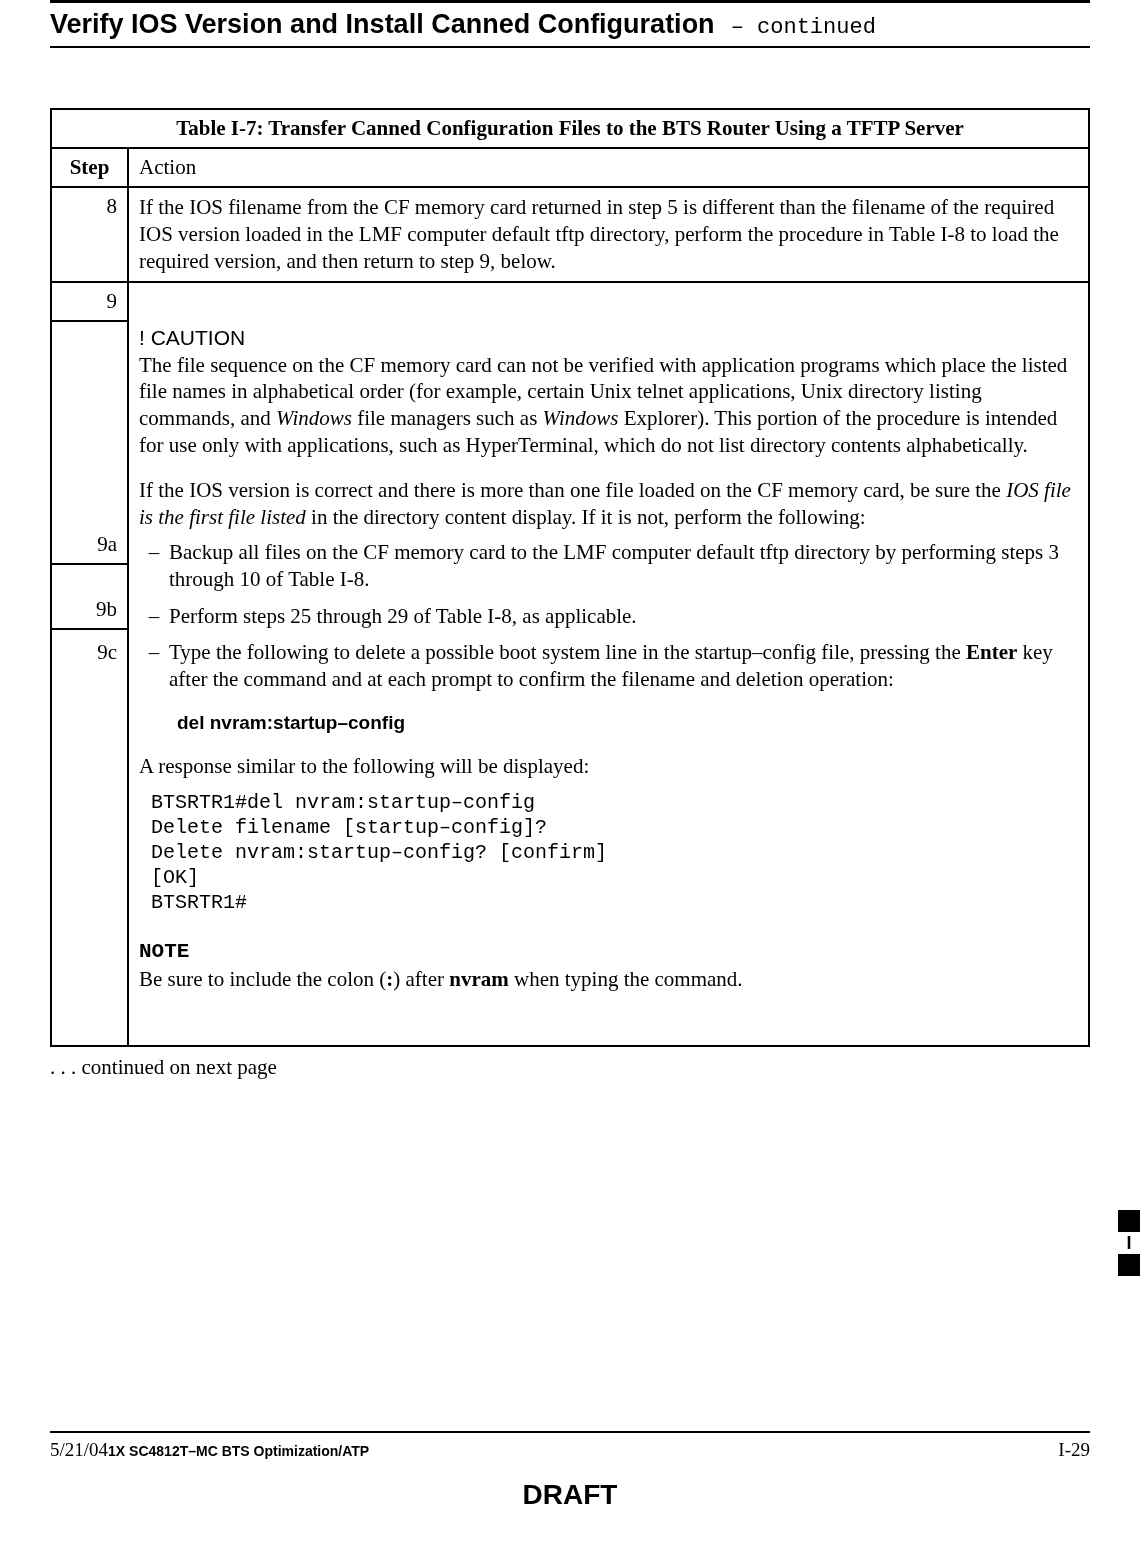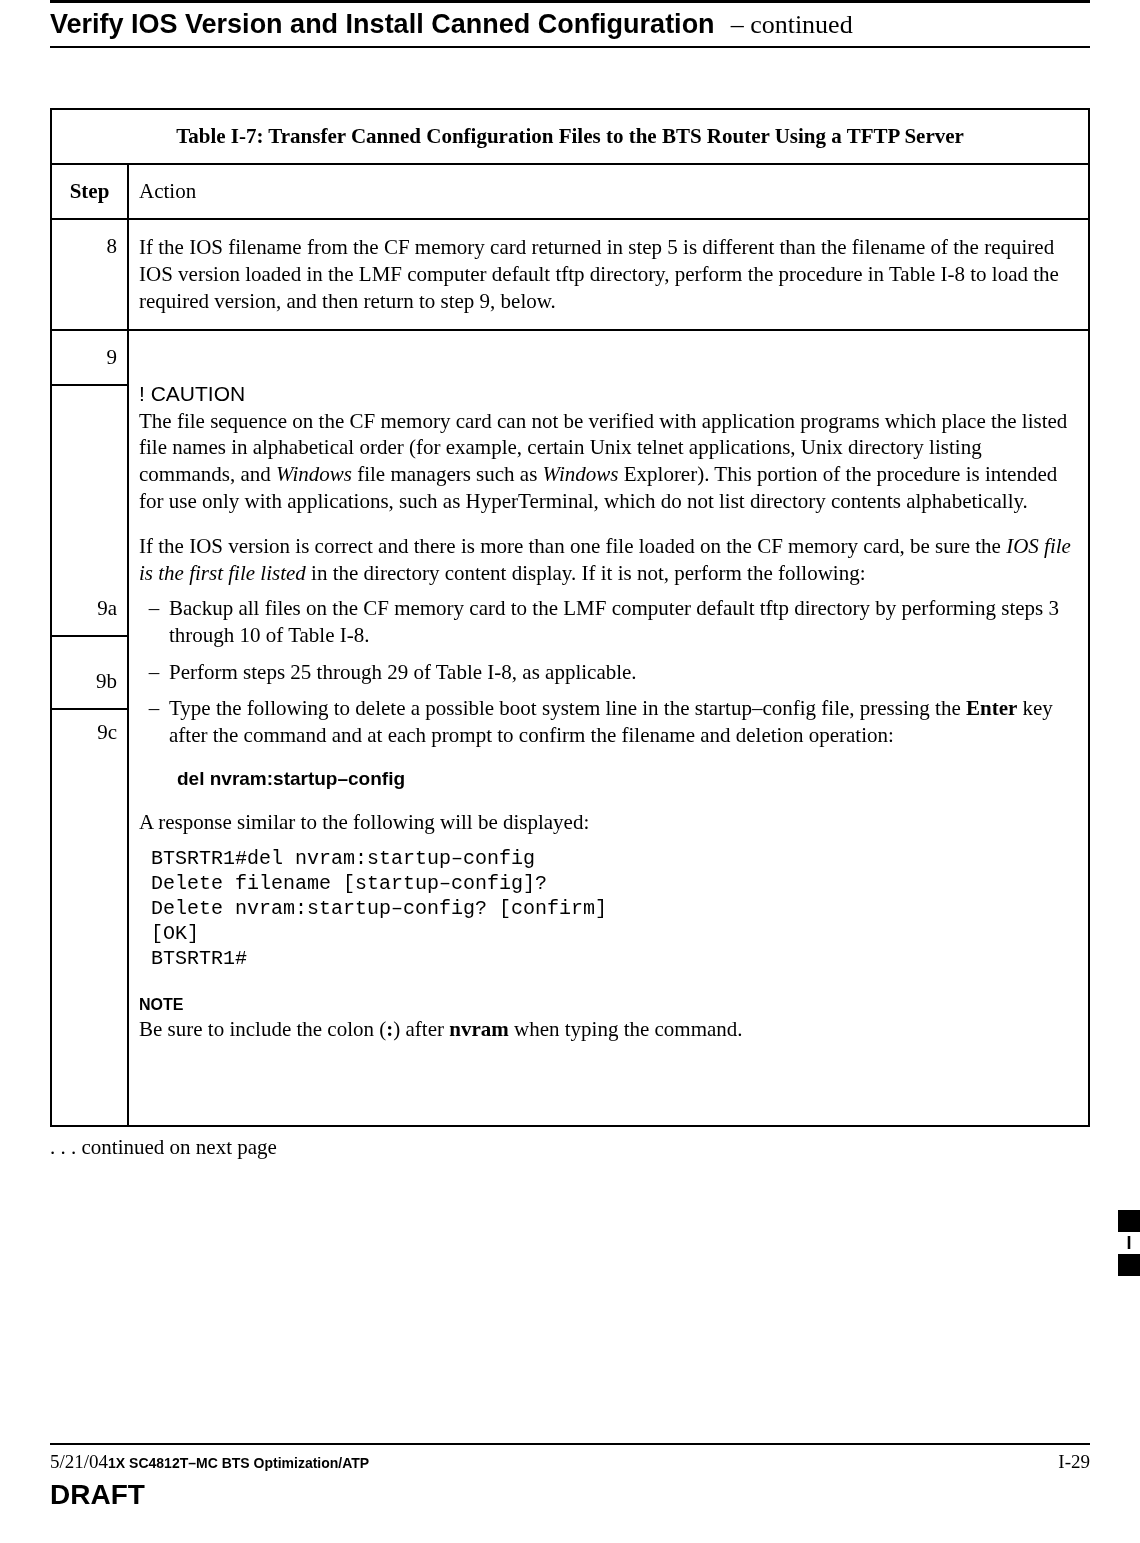"– continued" .header-cont { font-family: Liberation Serif, serif -> Liberation Mono, monospace; font-size: 26px -> 22px }
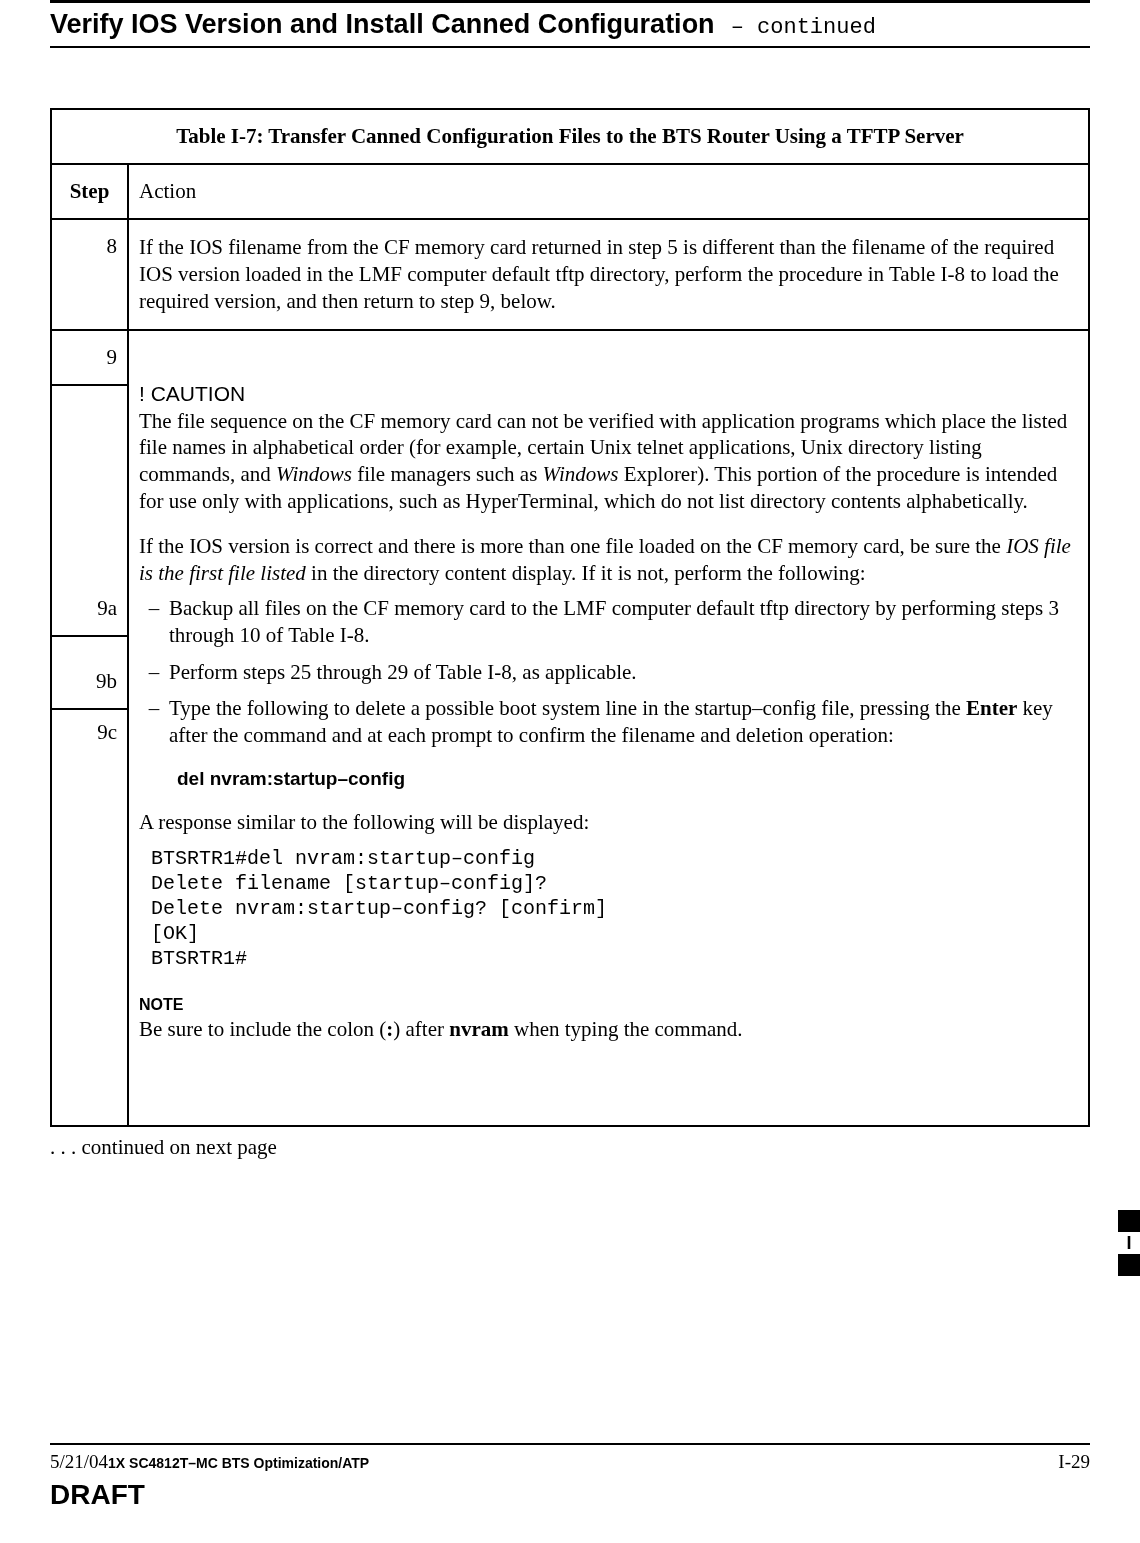"Table I-7: Transfer Canned Configuration" table.proc th, table.proc td { padding: 14px 10px -> 6px 10px }
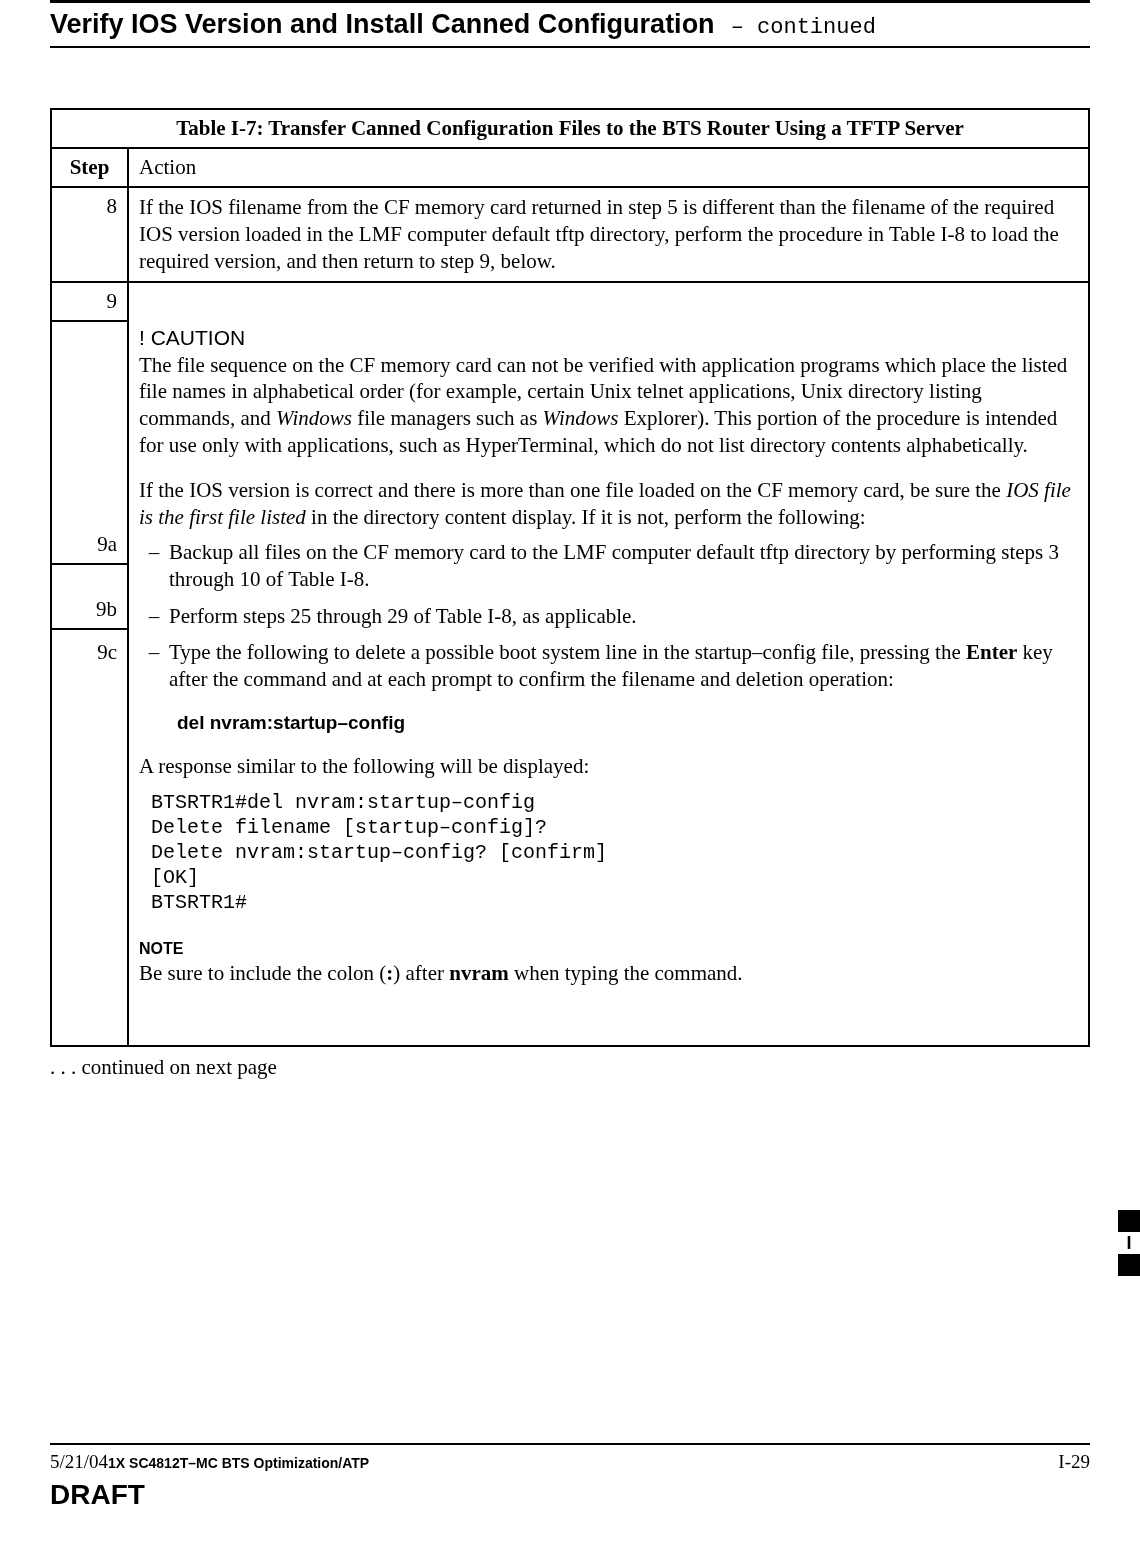"NOTE" .note-head { font-family: Liberation Sans, sans-serif -> Liberation Mono, monospace; font-size: 16px -> 21px }
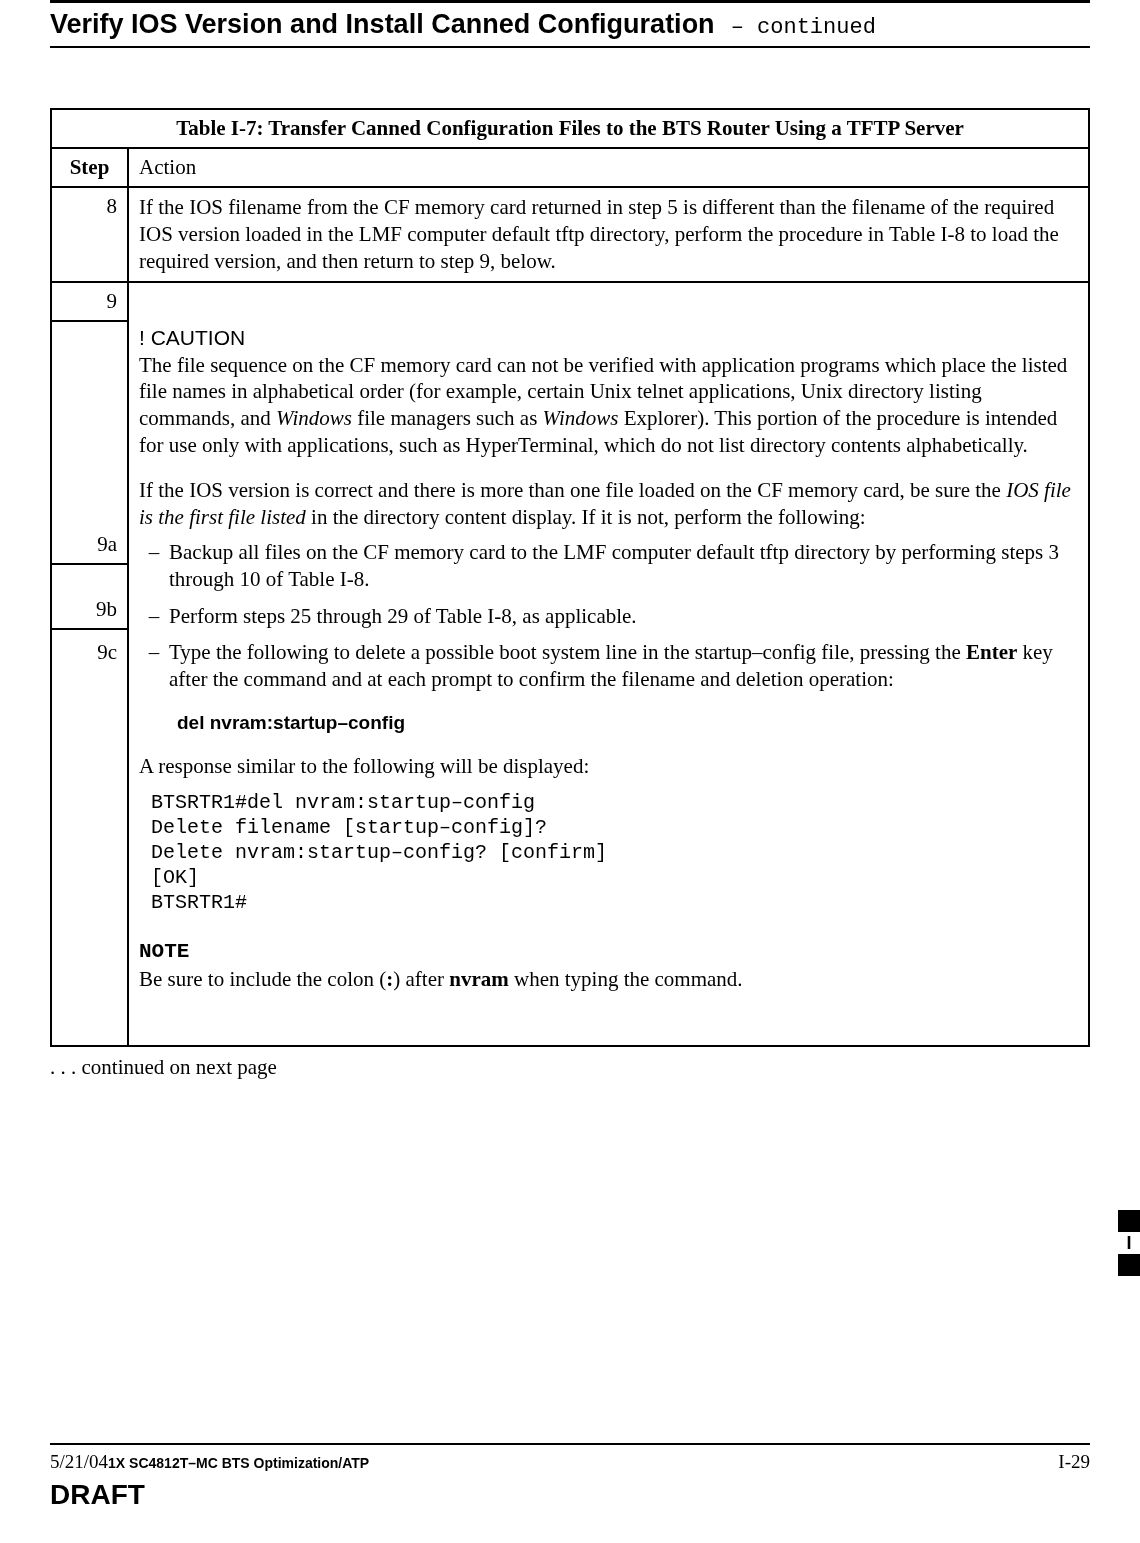"DRAFT" .footer-draft { margin-top: 6px -> 18px; text-align: left -> center }
